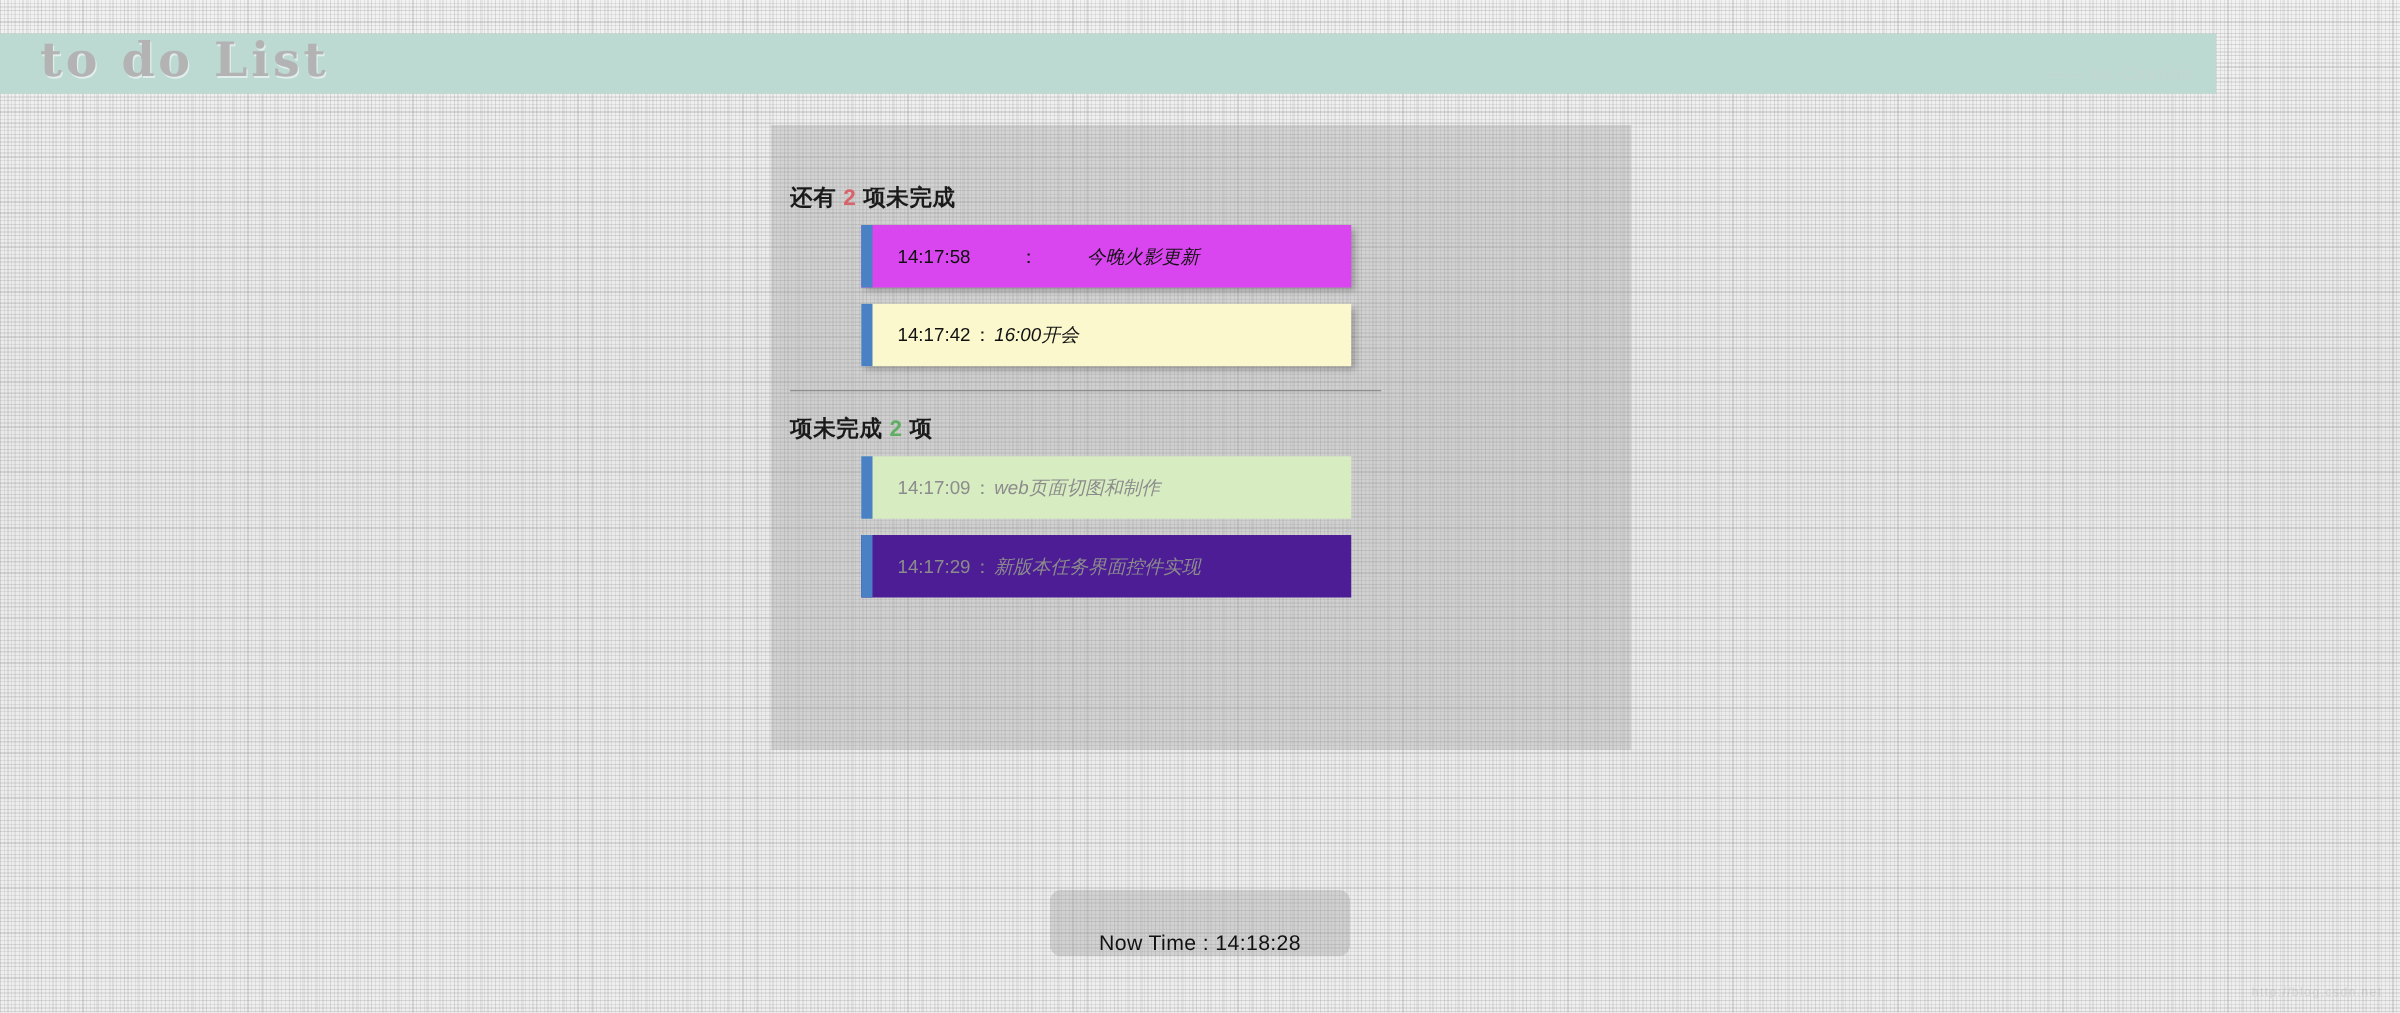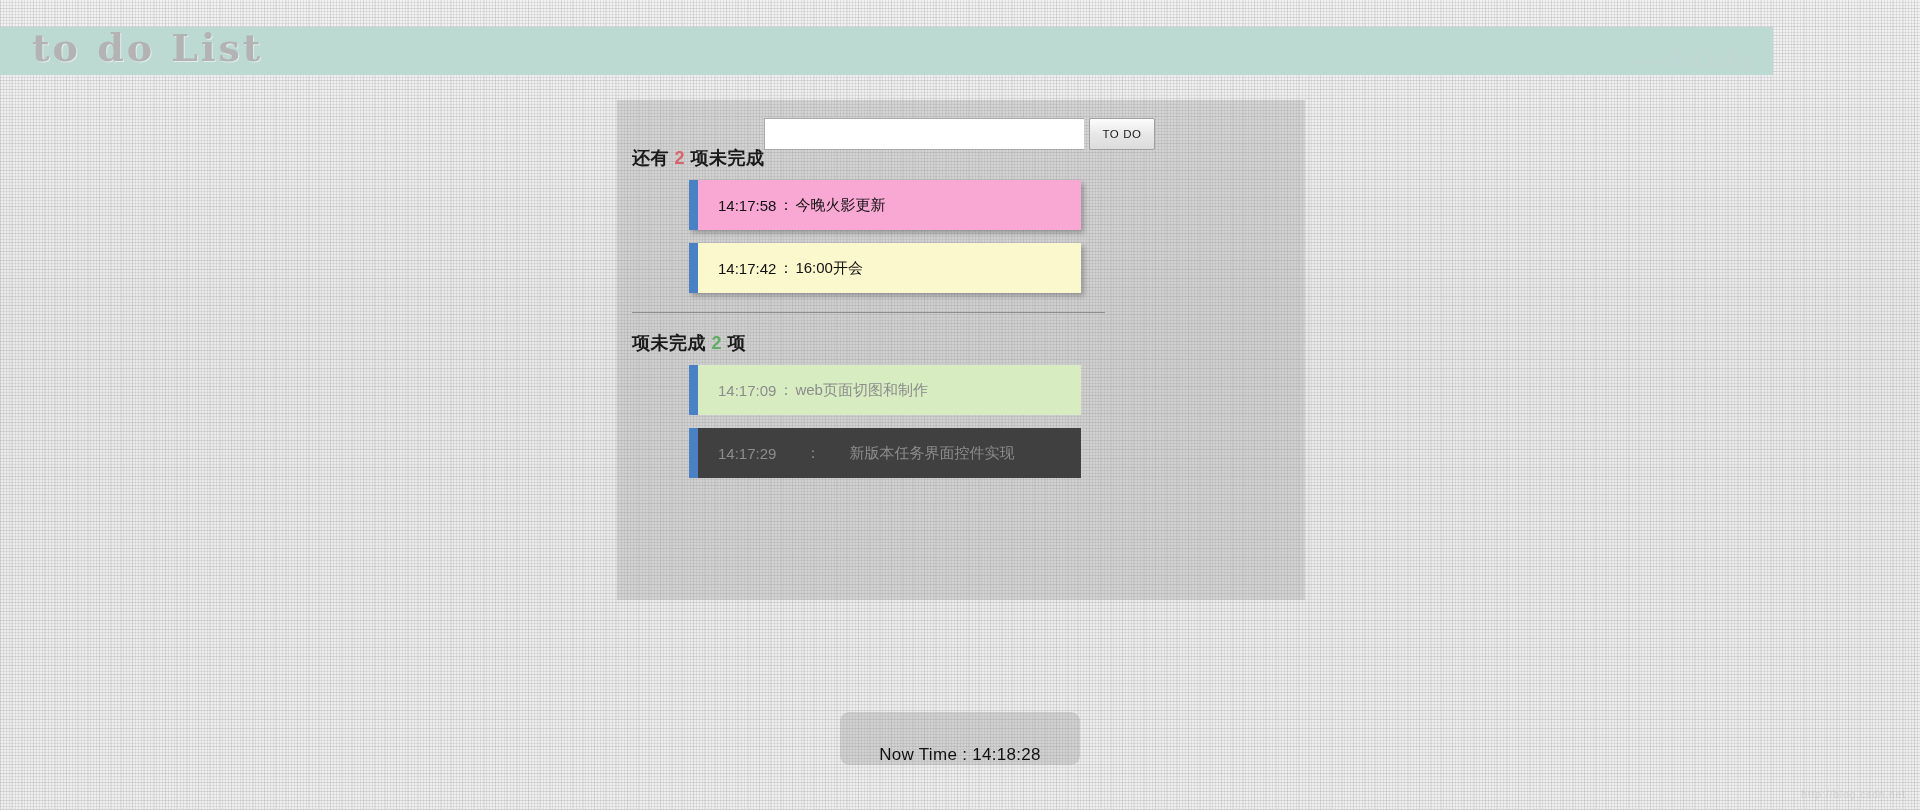"TO DO" div.input-row { html: <div> <input> <button>TO DO</button> </div> -> none }
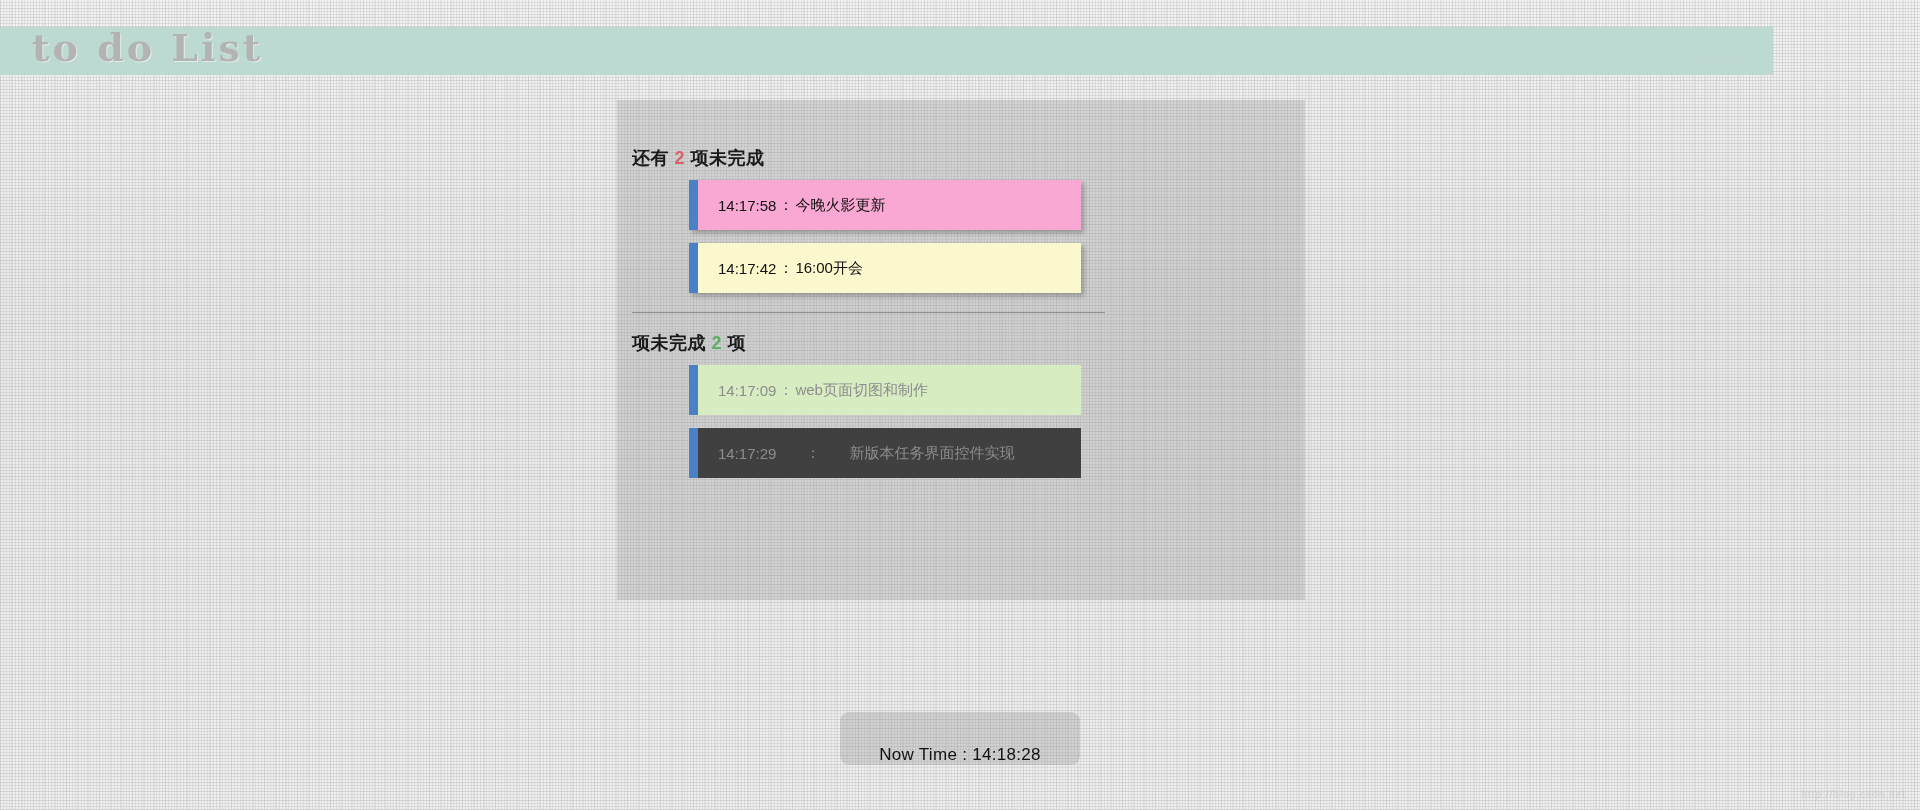"14:17:58" div.task-item { background: #f9a8d4 -> #d946ef; gap: none -> 37px }
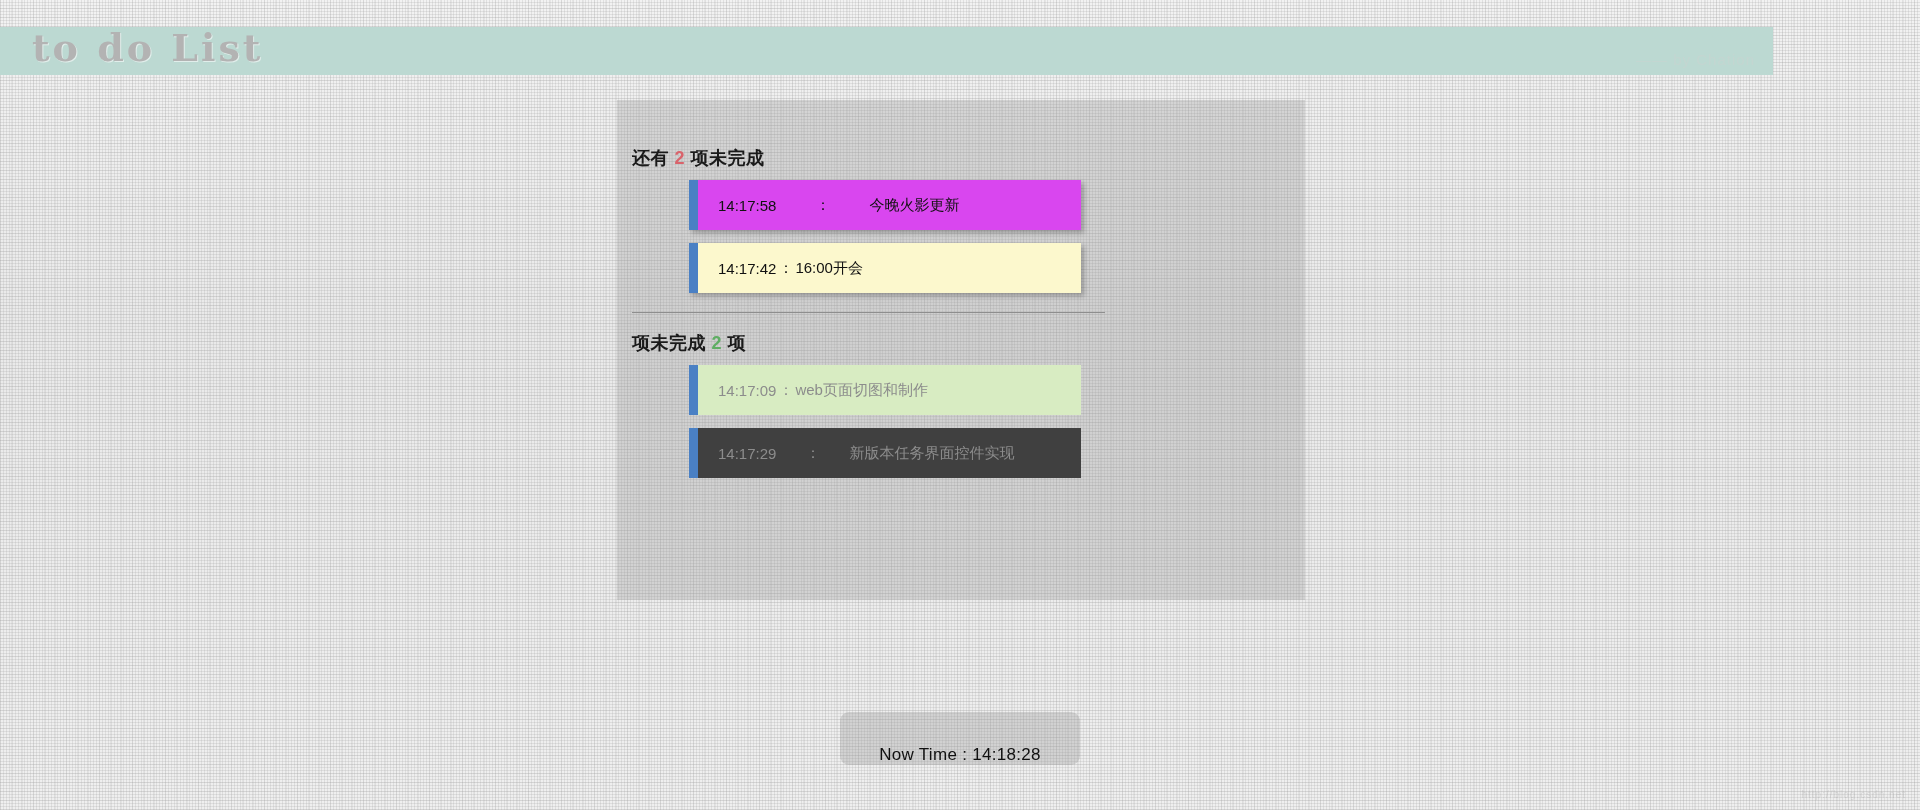"今晚火影更新" .task-text { font-style: none -> italic }
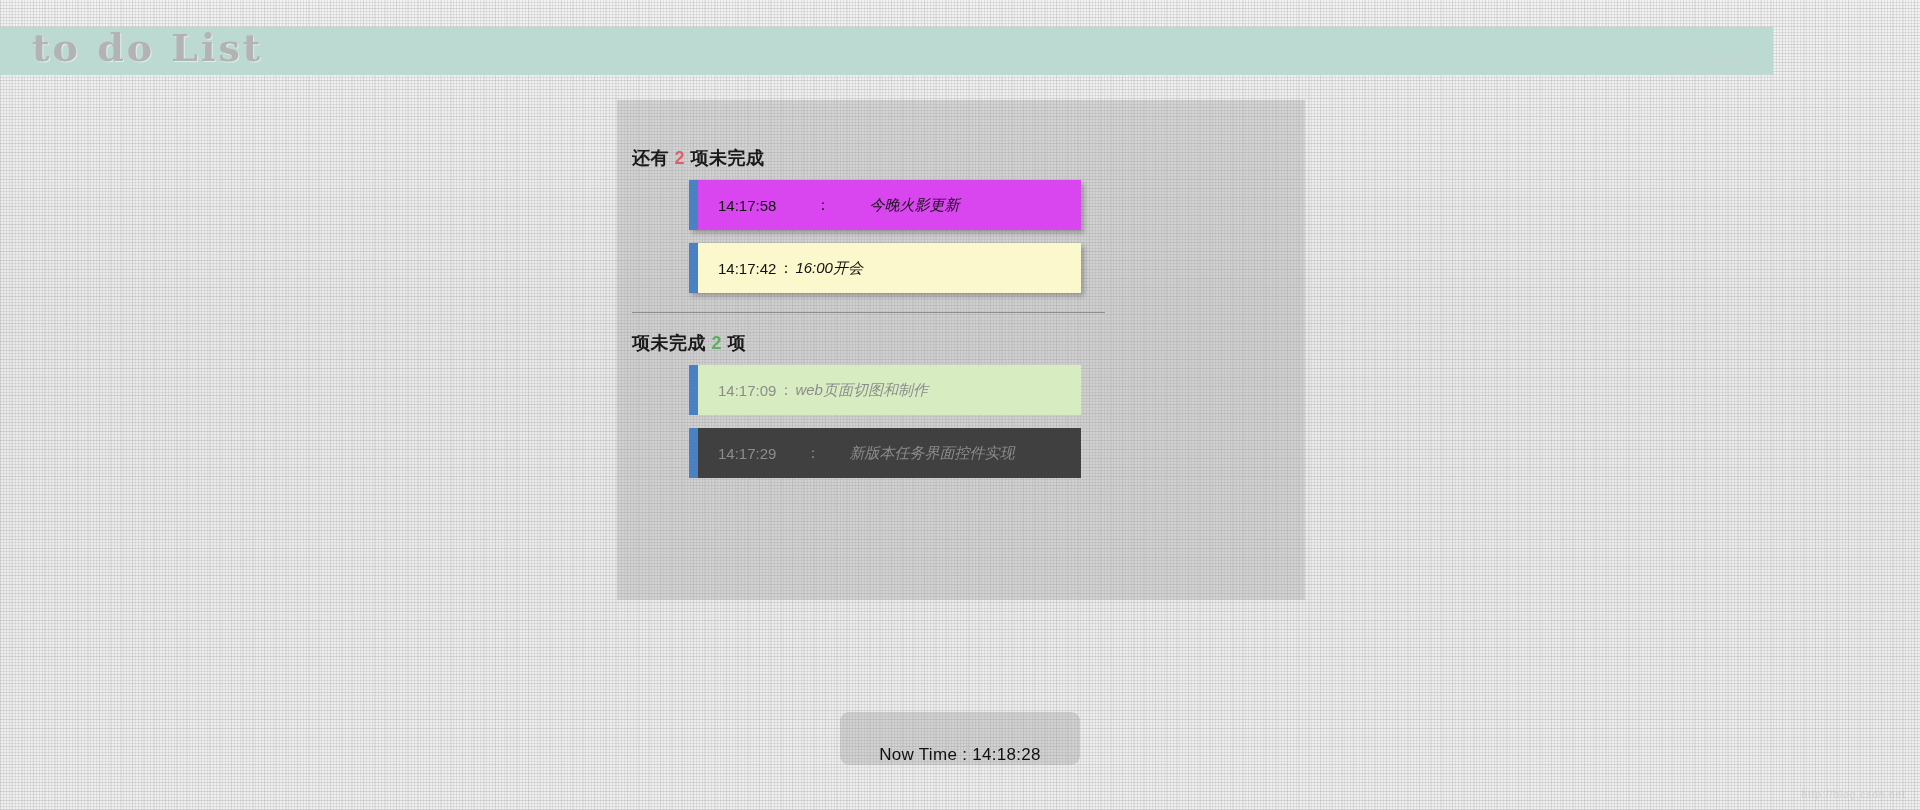"14:17:29" div.task-item { background: #404040 -> #4c1d95; gap: 27px -> none }
